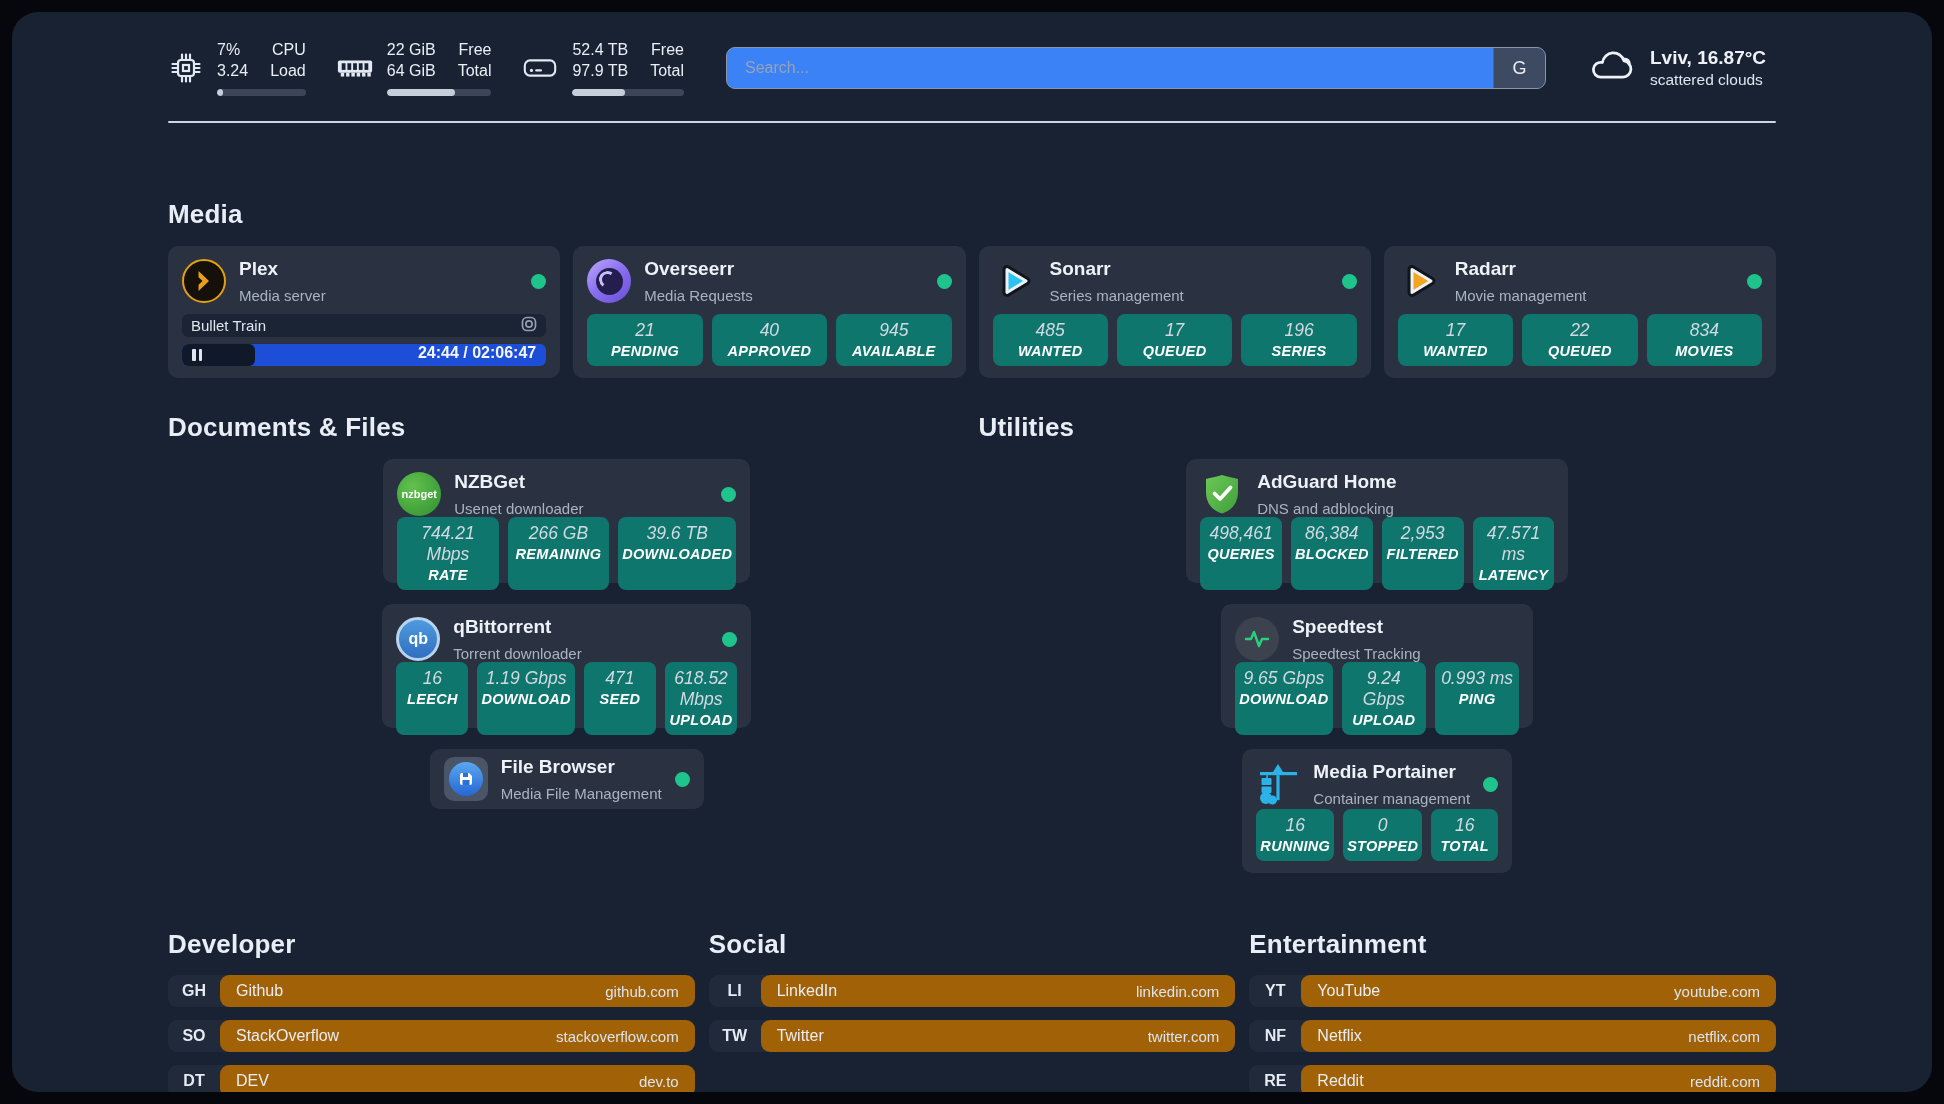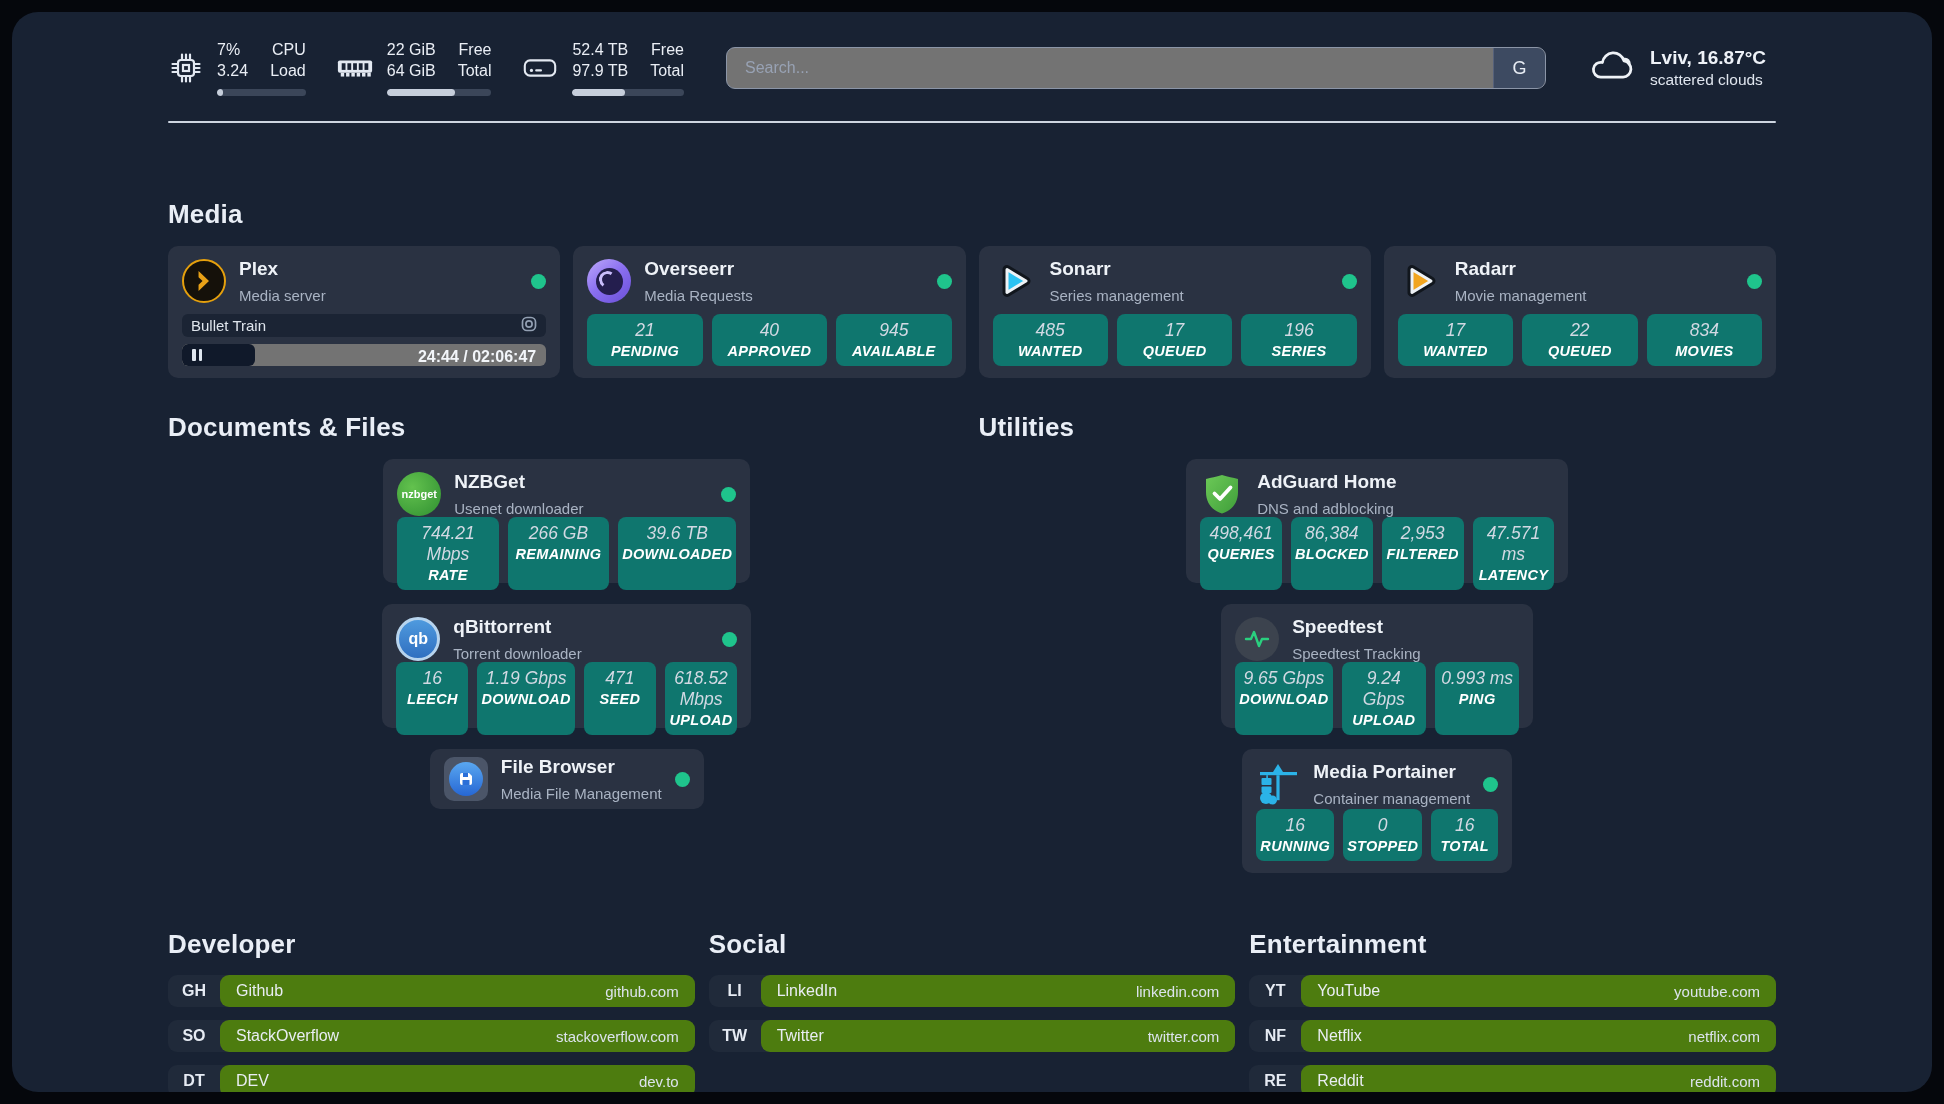"Search..." .search input { background: #737373 -> #3b82f6 }
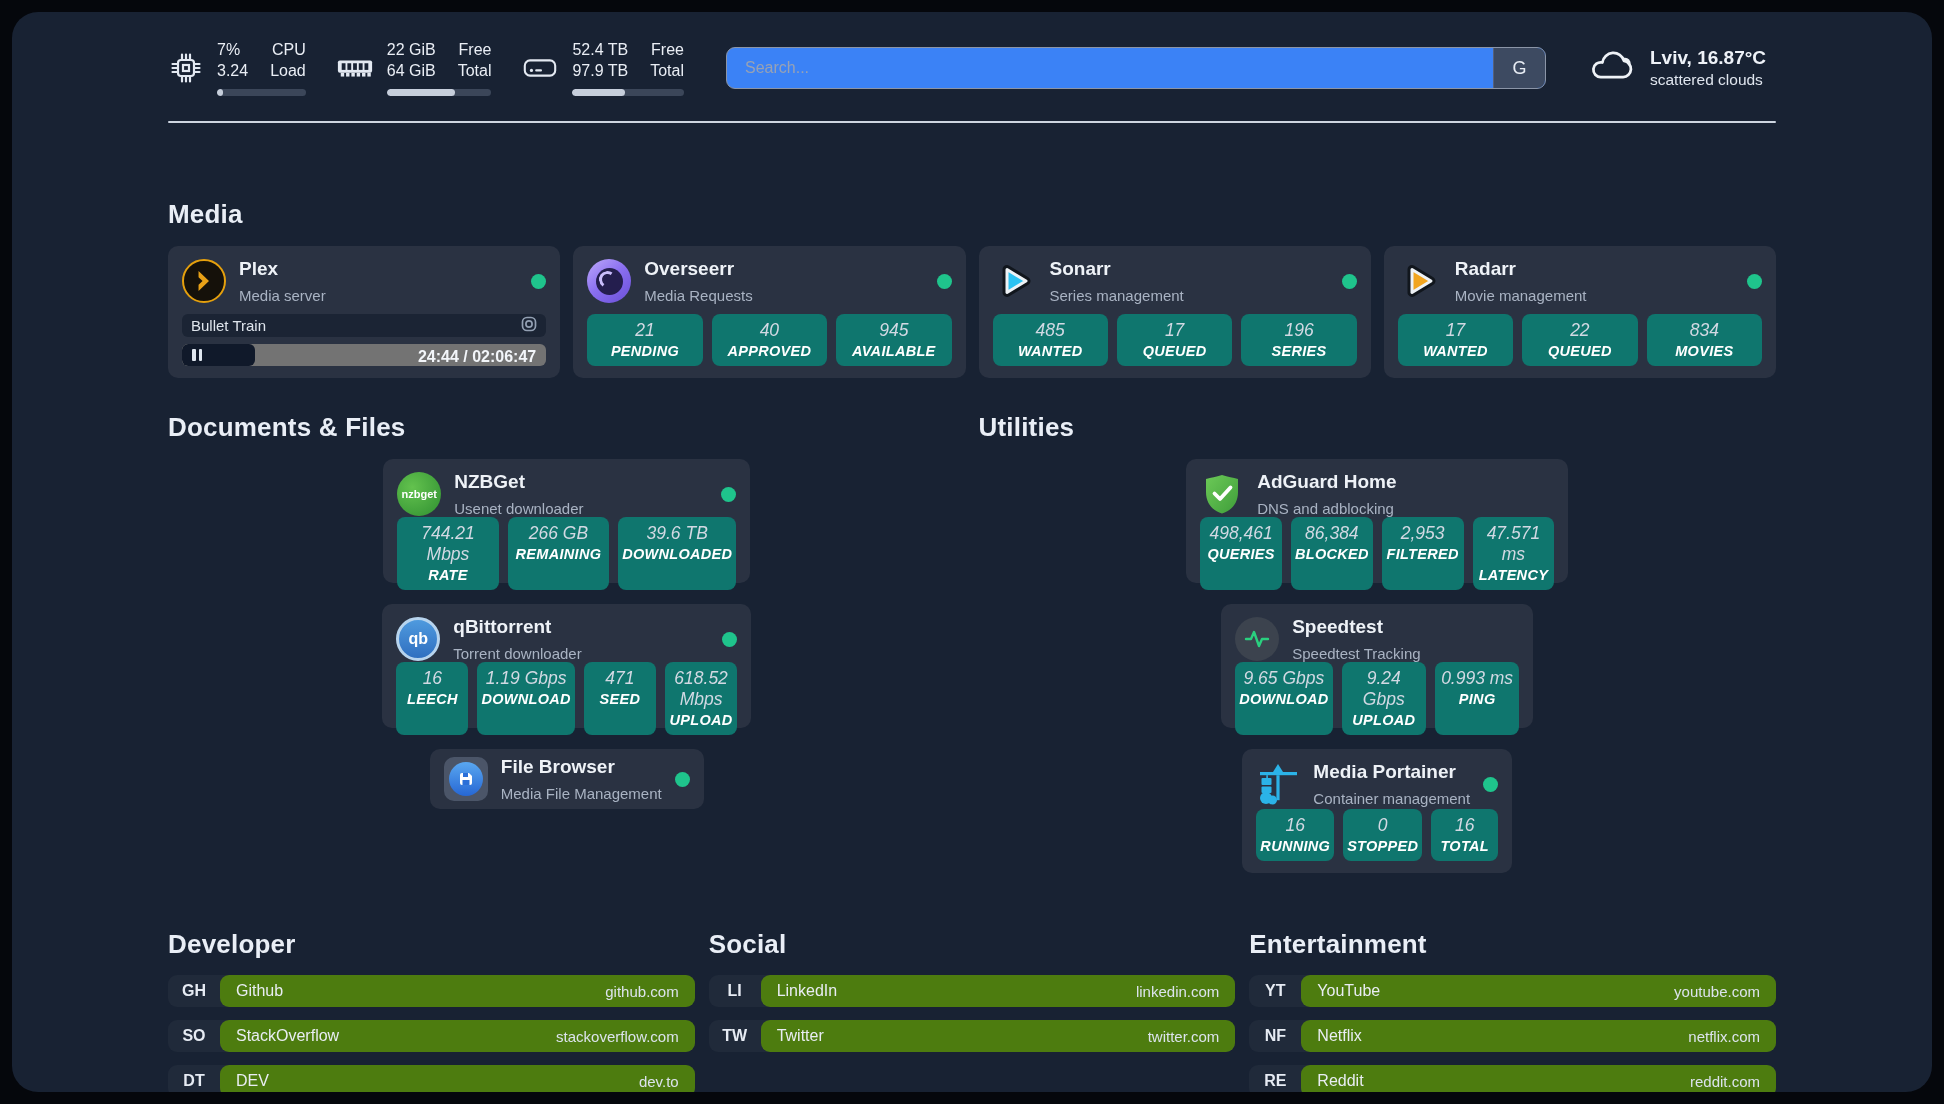"24:44 / 02:06:47" .pg { align-items: flex-end -> flex-start; background: #737373 -> #1d4ed8 }
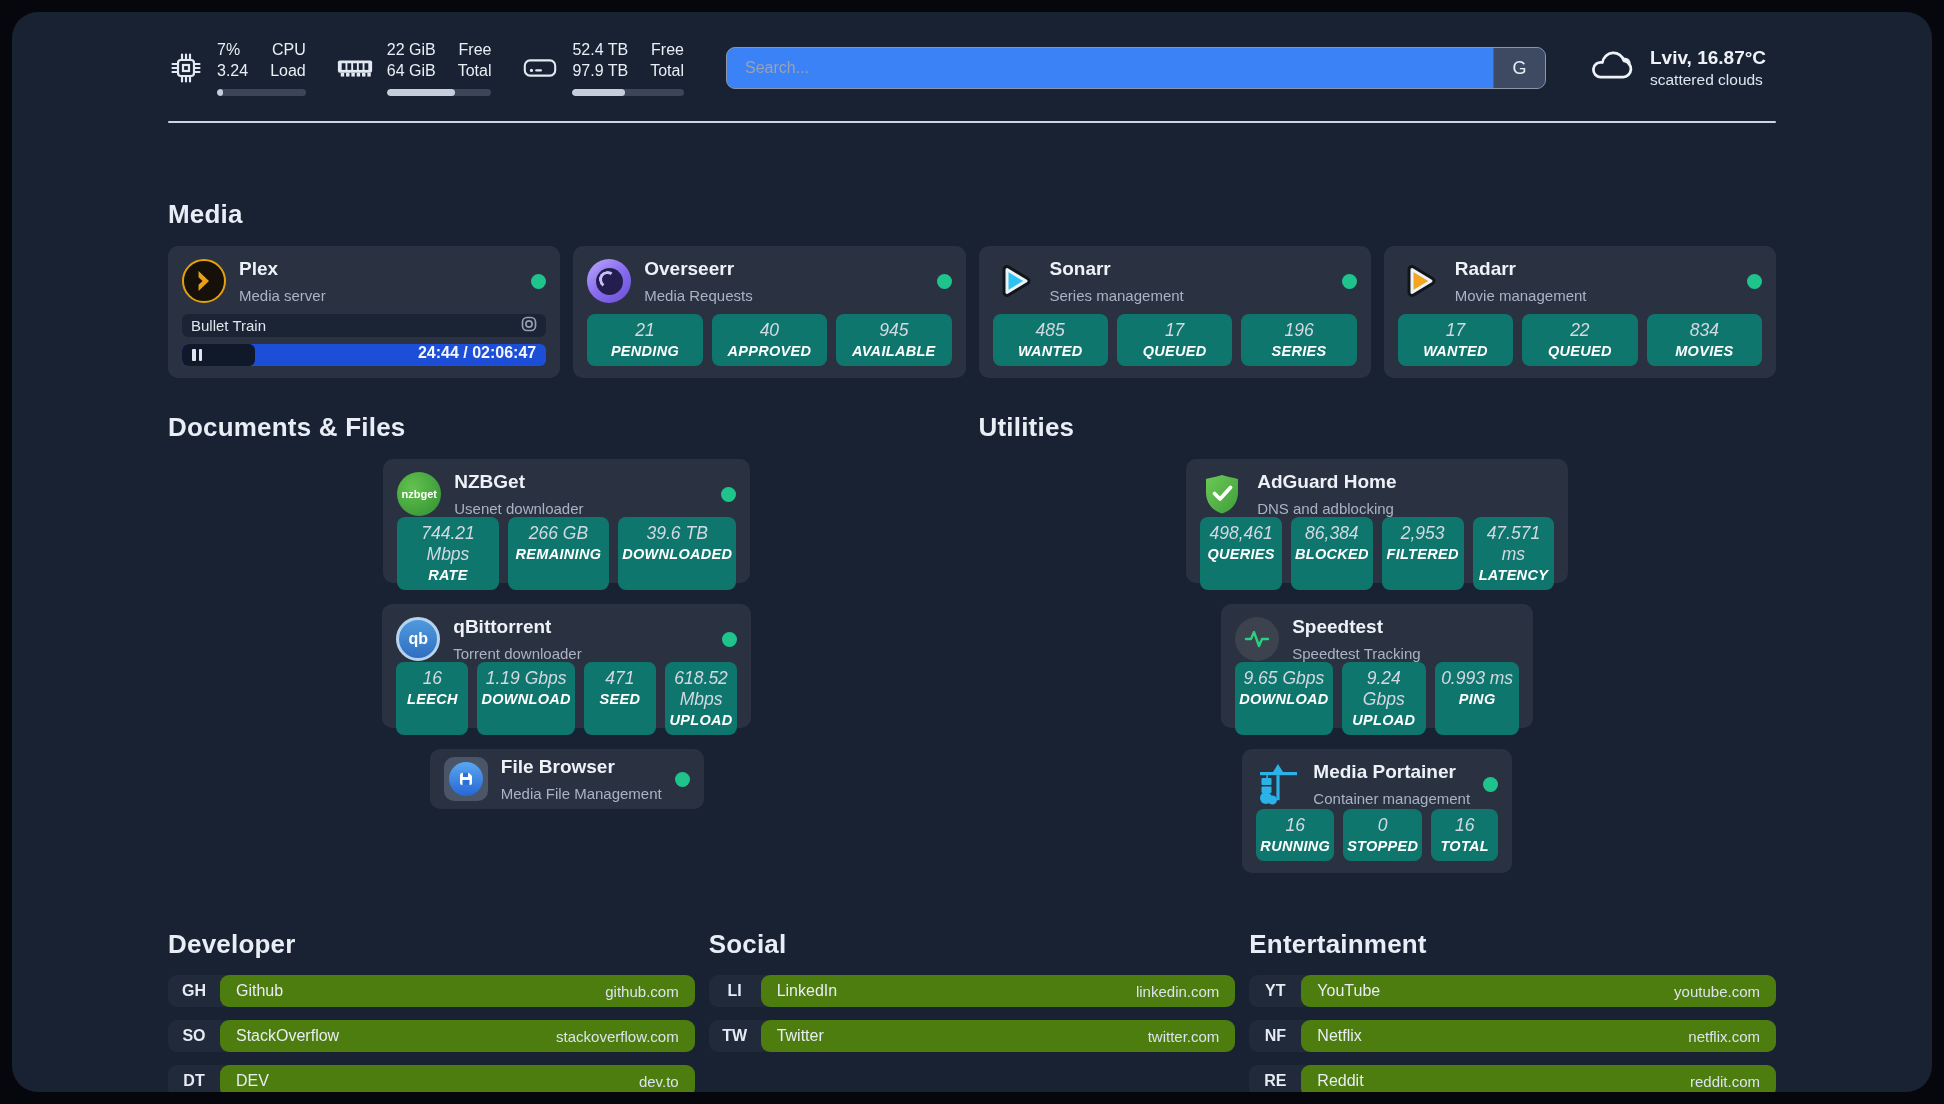"Github" .pill { background: #4d7c0f -> #a16207 }
